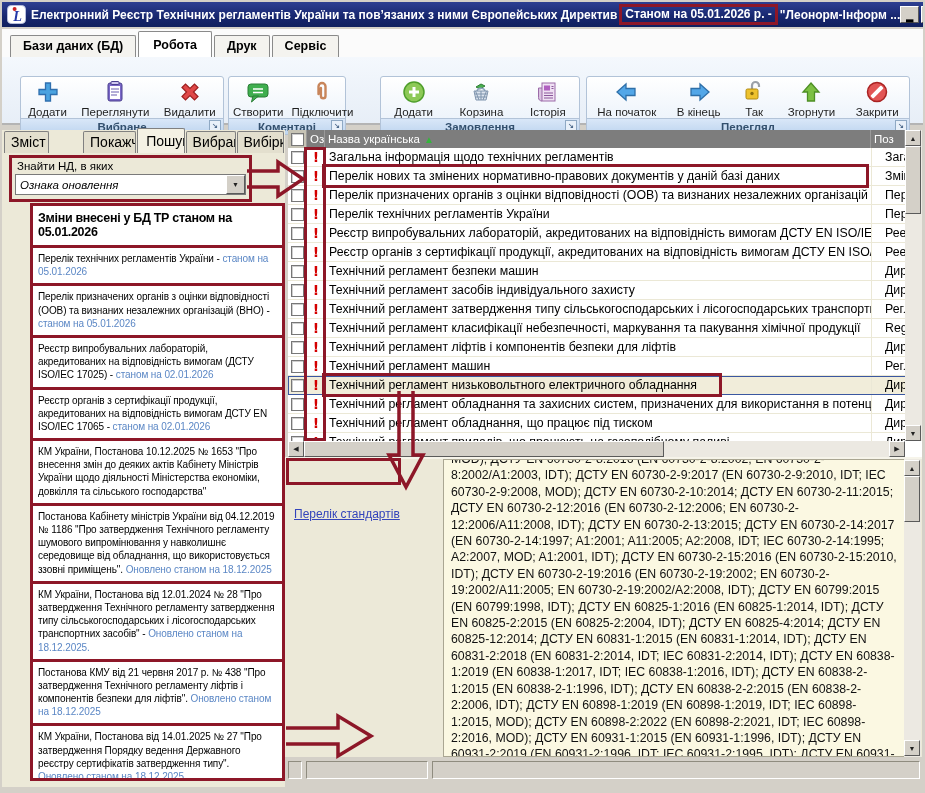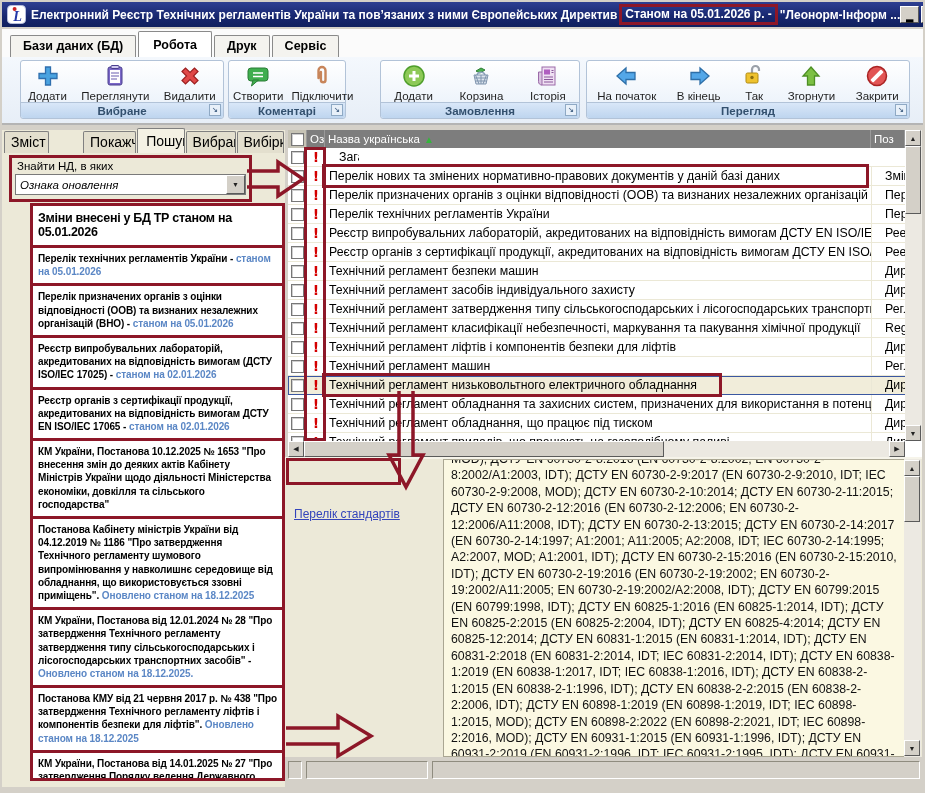"Додати" .rgroup { top: 3px -> 19px }
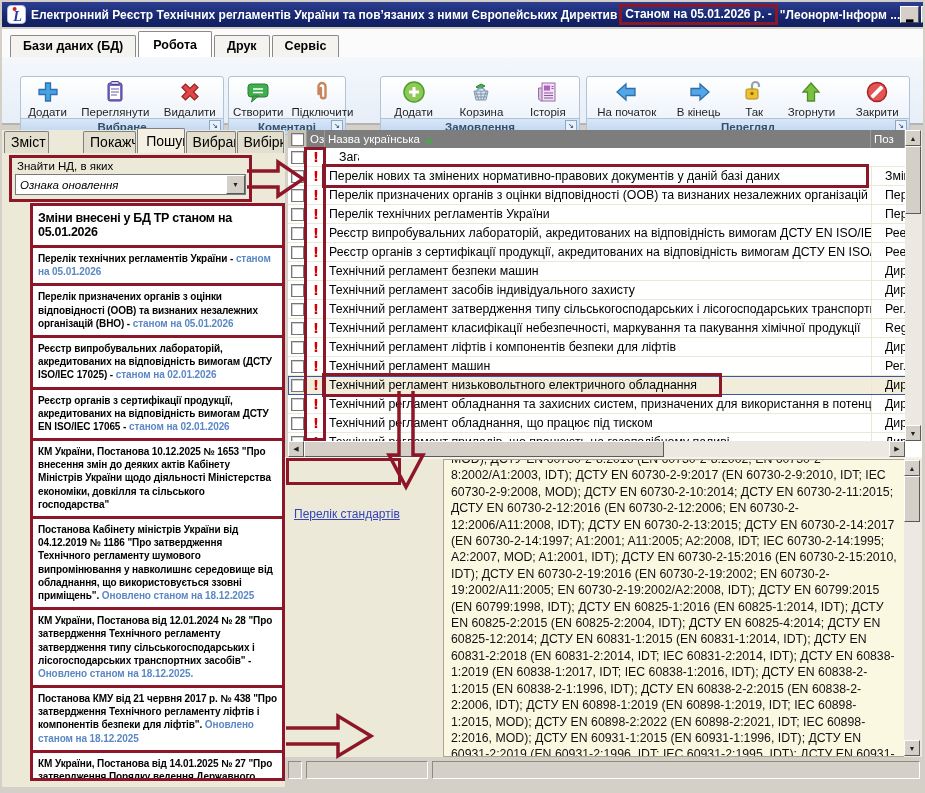"Загальна інформація щодо технічних" div.td { html: none -> <div>Загальна інформація щодо технічних регламентів</div> }
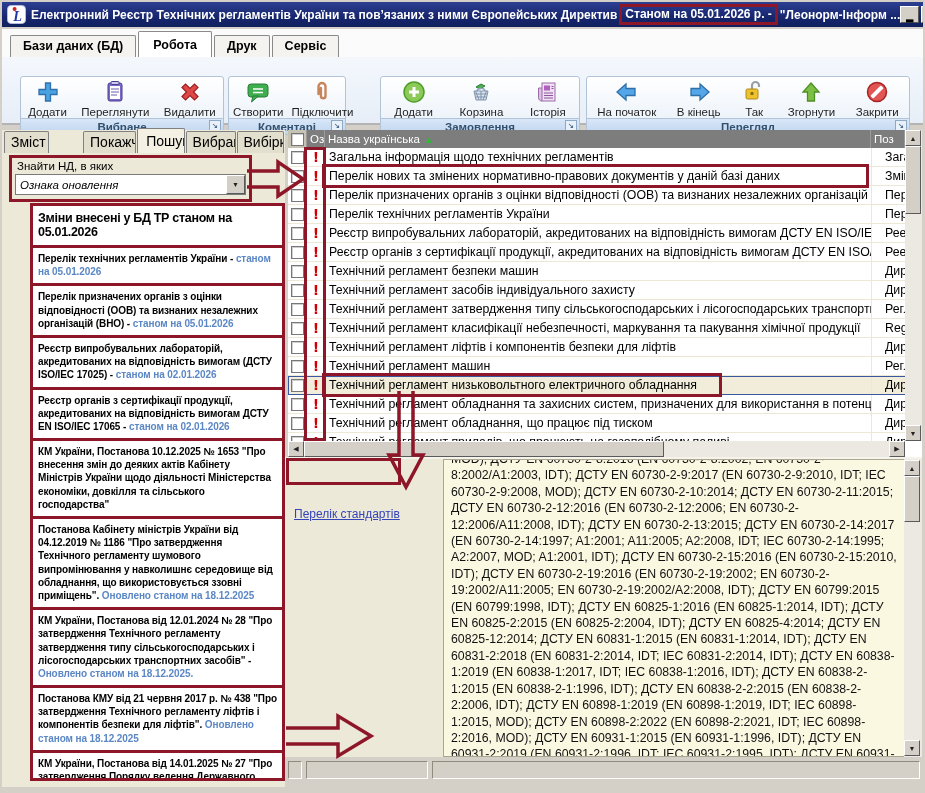"Перелік технічних регламентів України -" .sitem { font-weight: bold -> none }
